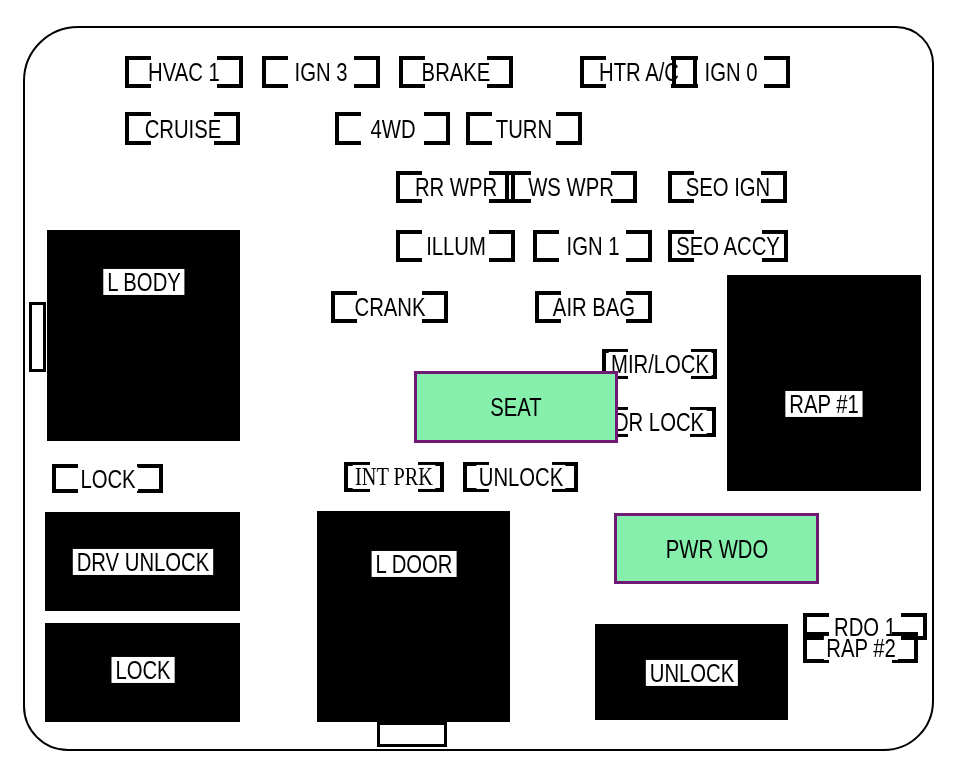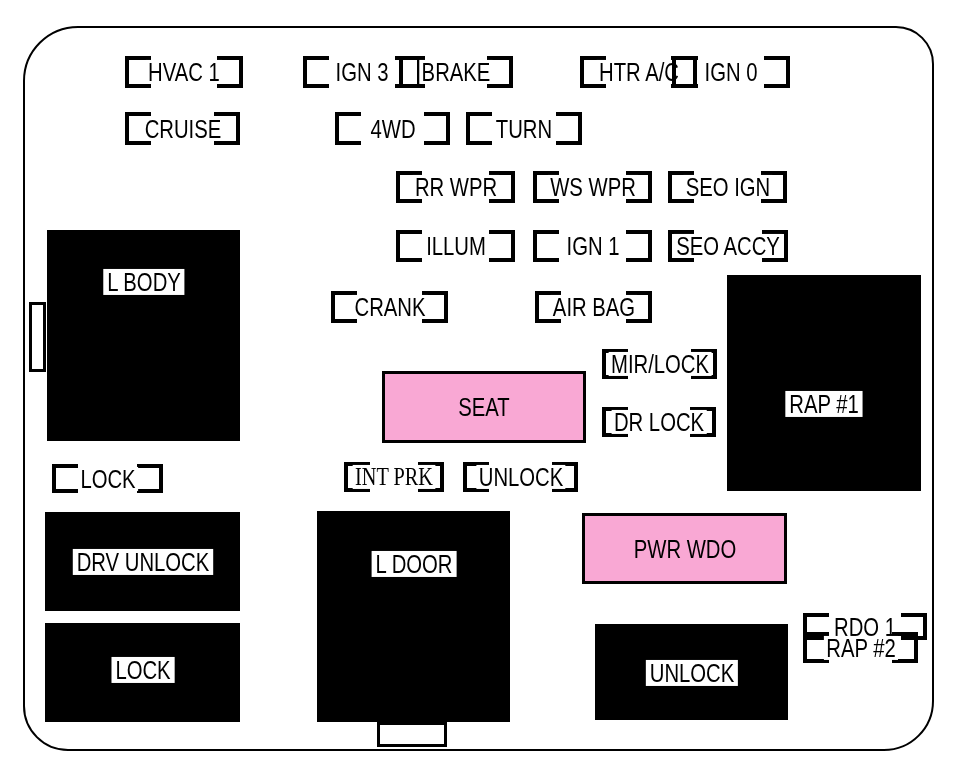"IGN 3" div.fuse { margin-left: 41px -> none }
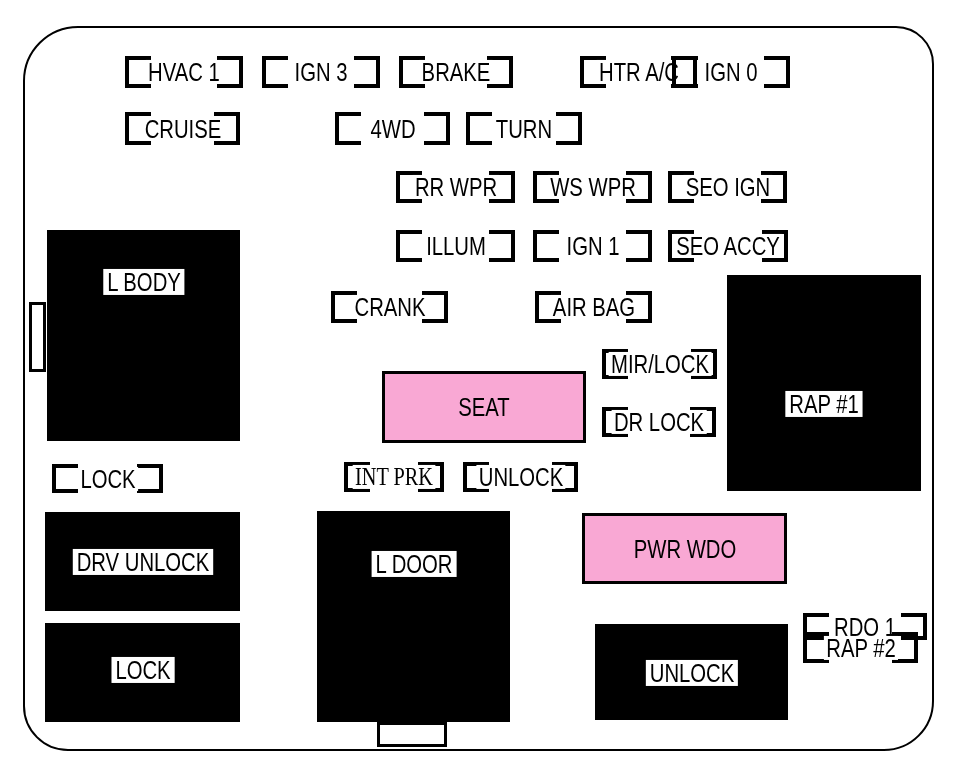"WS WPR" div.fuse { left: 533px -> 505px; padding-left: none -> 36px; width: 119px -> 96px }
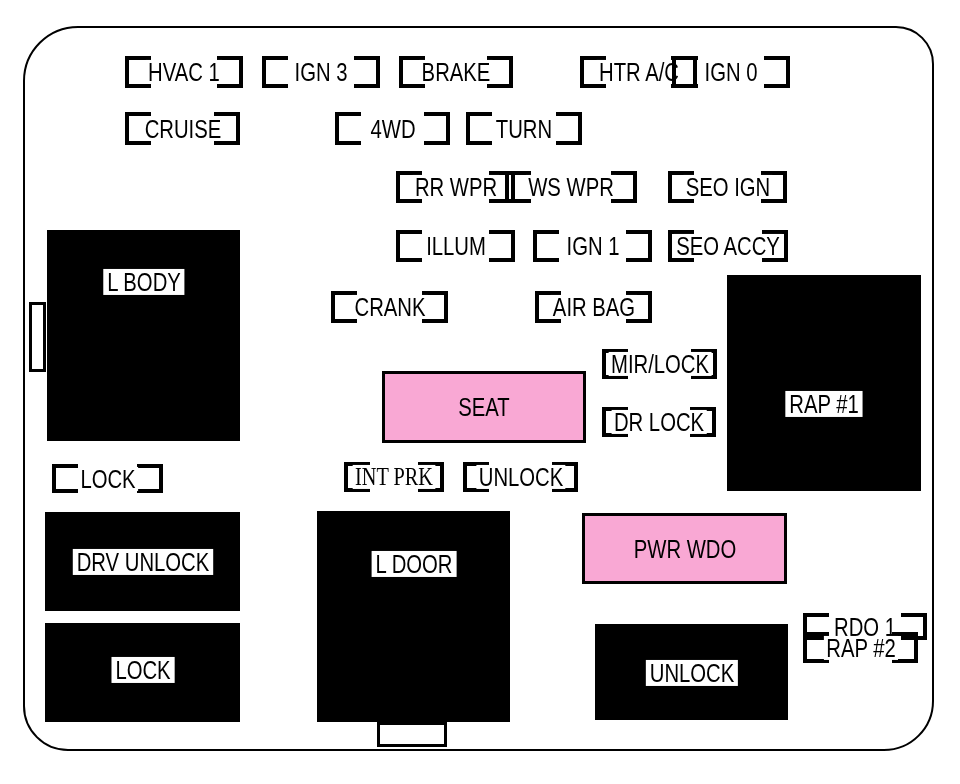"SEAT" .obox { background: #f9a8d4 -> #86efac; border: 3px solid #000000 -> 3px solid #701a75; margin-left: none -> 32px }
